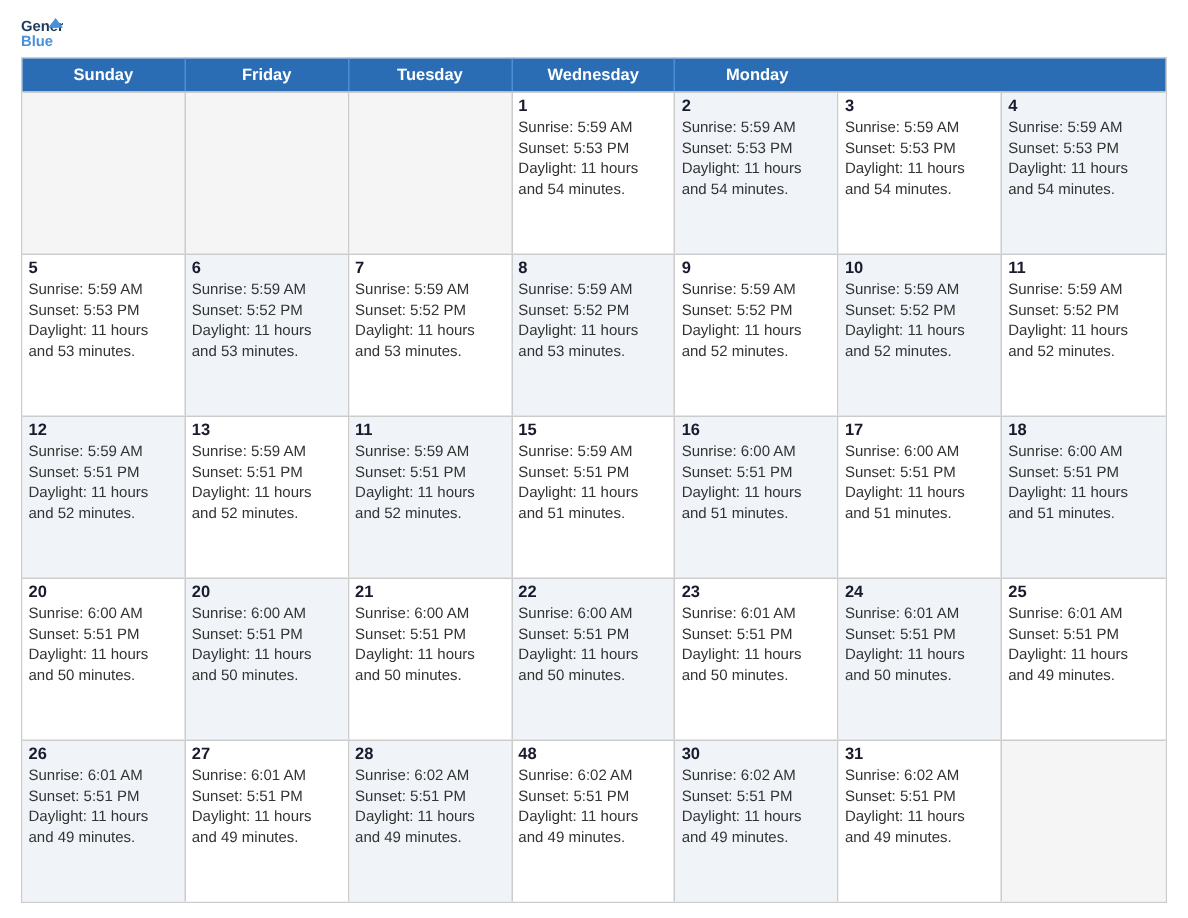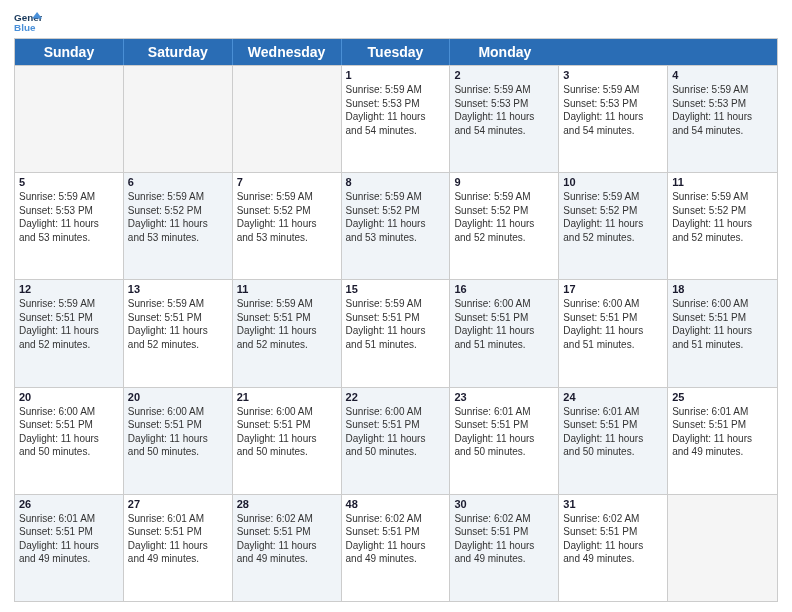"Sunday" .cal-header-cell { font-size: 14px -> 11px }
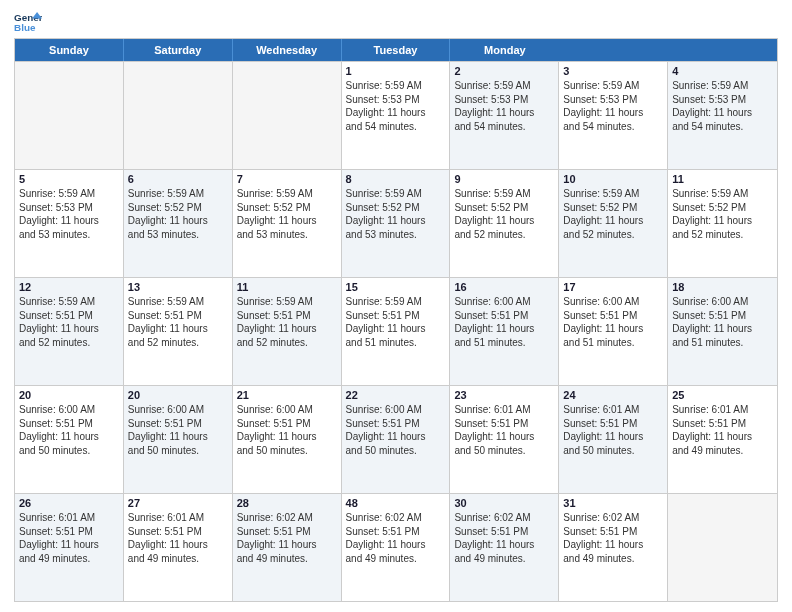"Saturday" div.cal-header-cell { text: Saturday -> Friday }
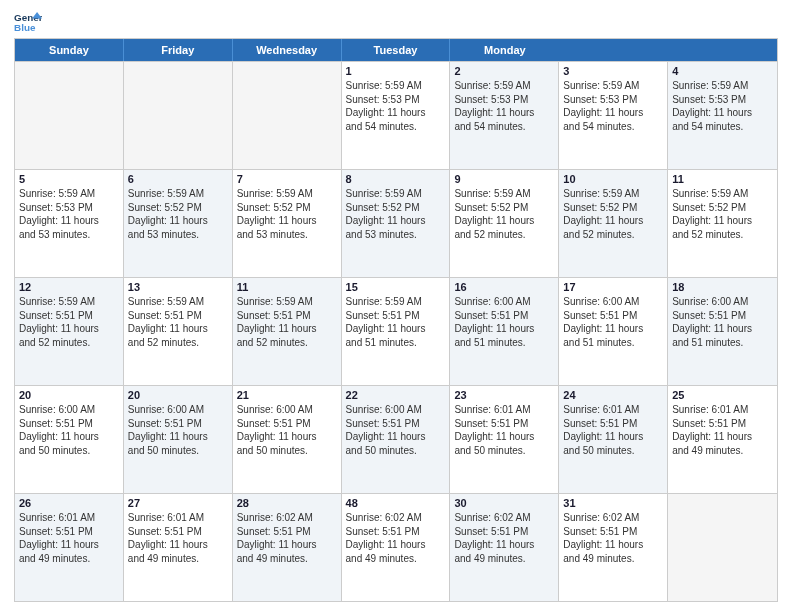"Wednesday" div.cal-header-cell { order: before "Tuesday" -> after "Tuesday" }
